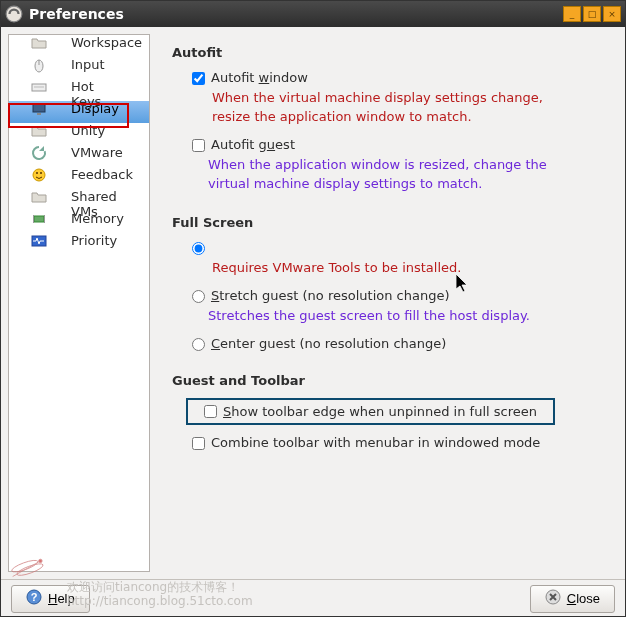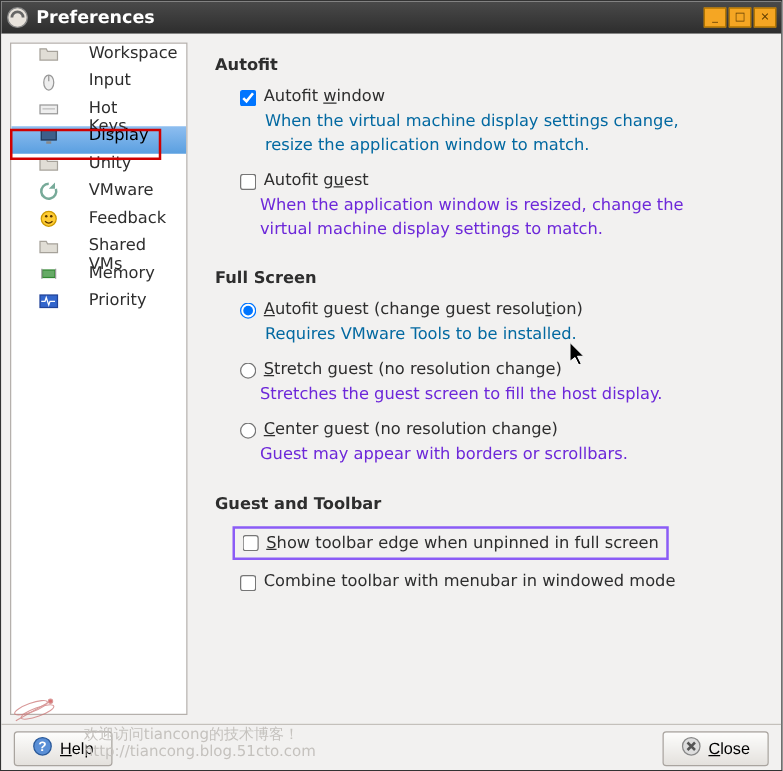"When the virtual machine display" .helper-text { color: #0369a1 -> #b91c1c }
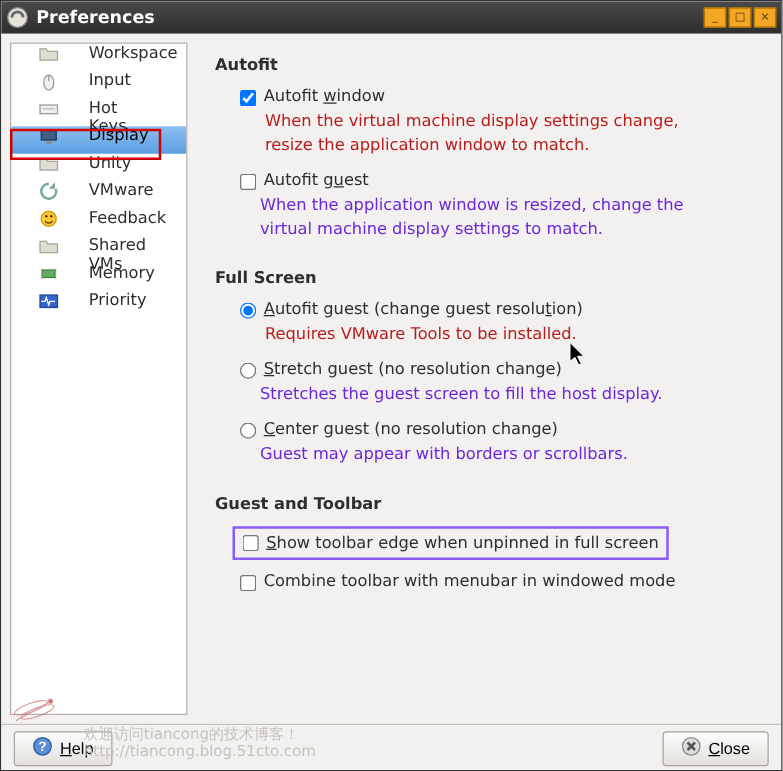"Autofit guest (change guest resolution)" span.option-label { html: <span><u>A</u>utofit guest (change guest resolu<u>t</u>ion)</span> -> none }
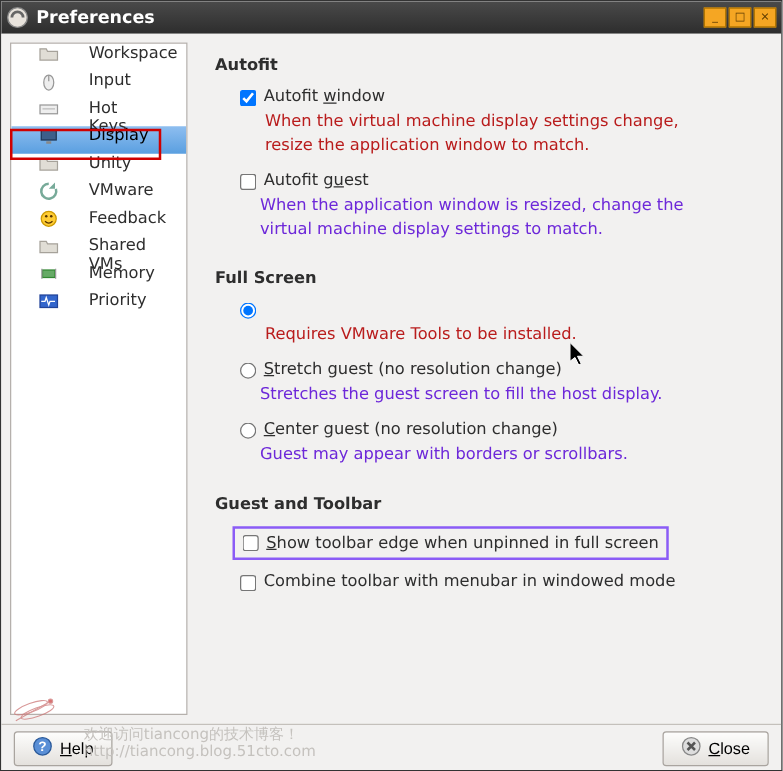"Guest may appear with borders" div.helper-text { html: <div>Guest may appear with borders or scrollbars.</div> -> none }
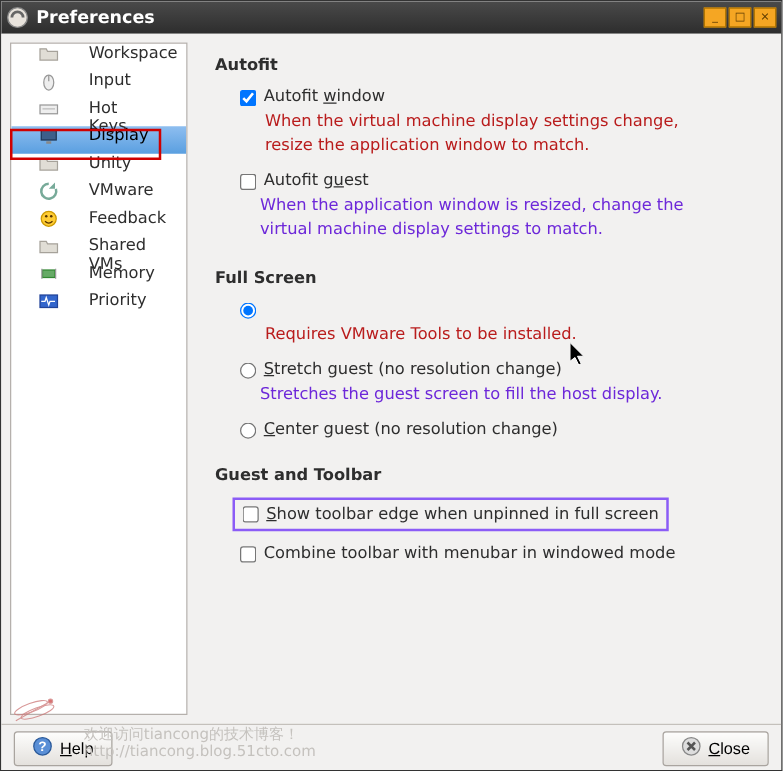"Show toolbar edge when unpinned" .red-outline { border: 2px solid #8b5cf6 -> 2px solid #0c4a6e; padding: 4px 6px -> 4px 16px }
